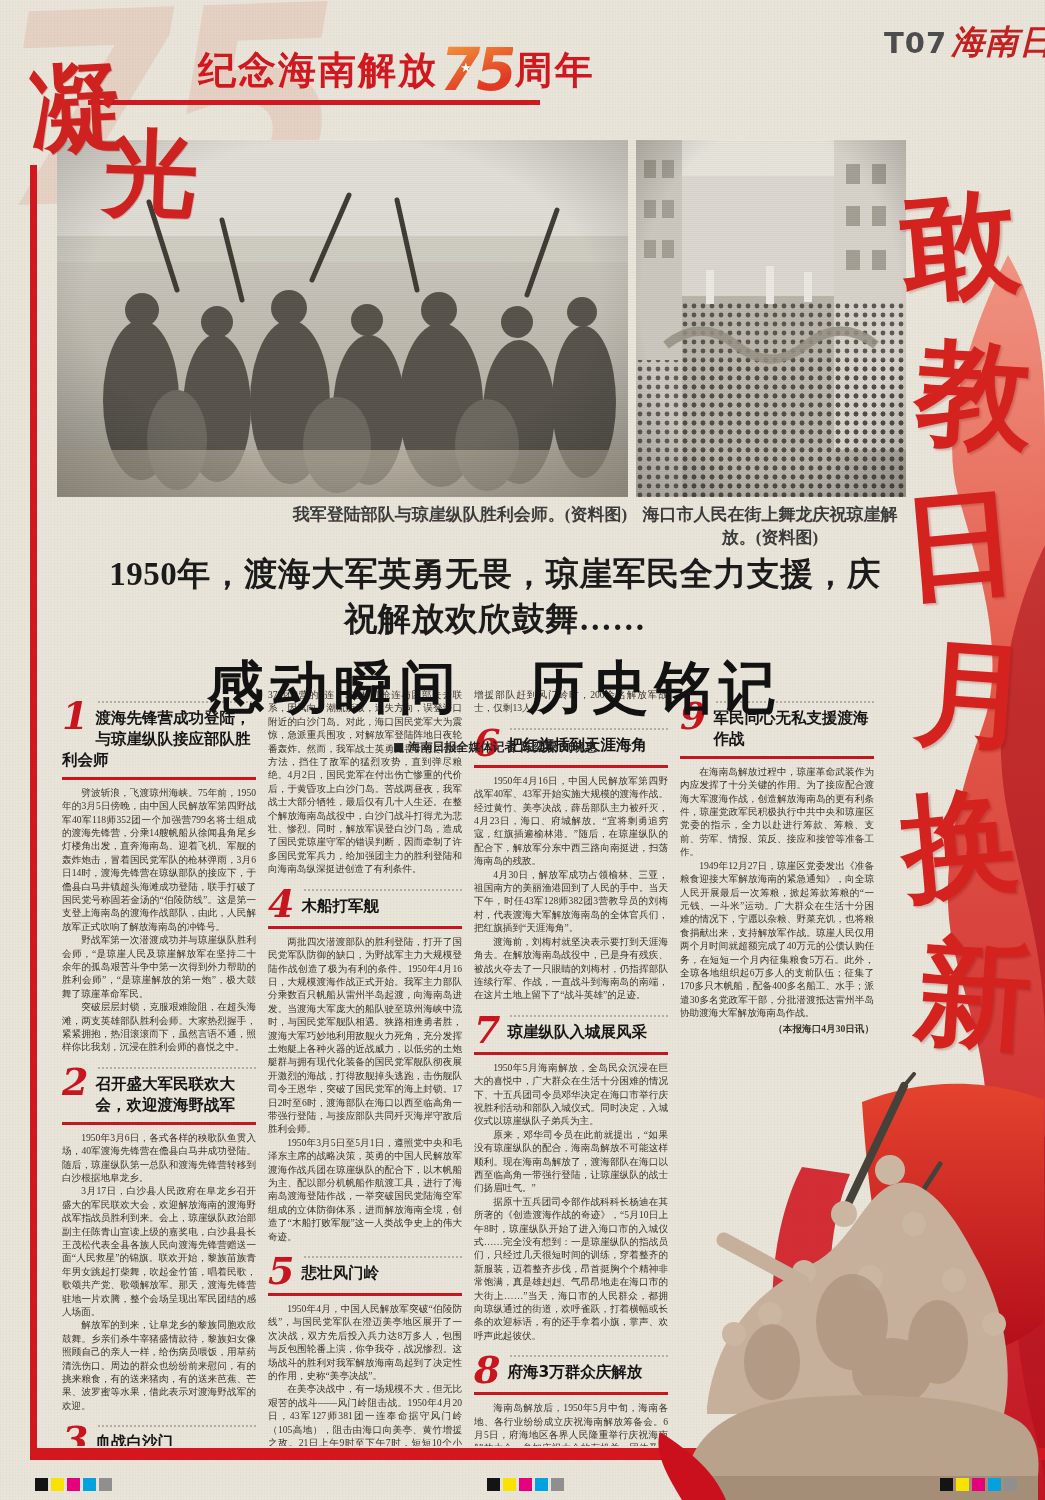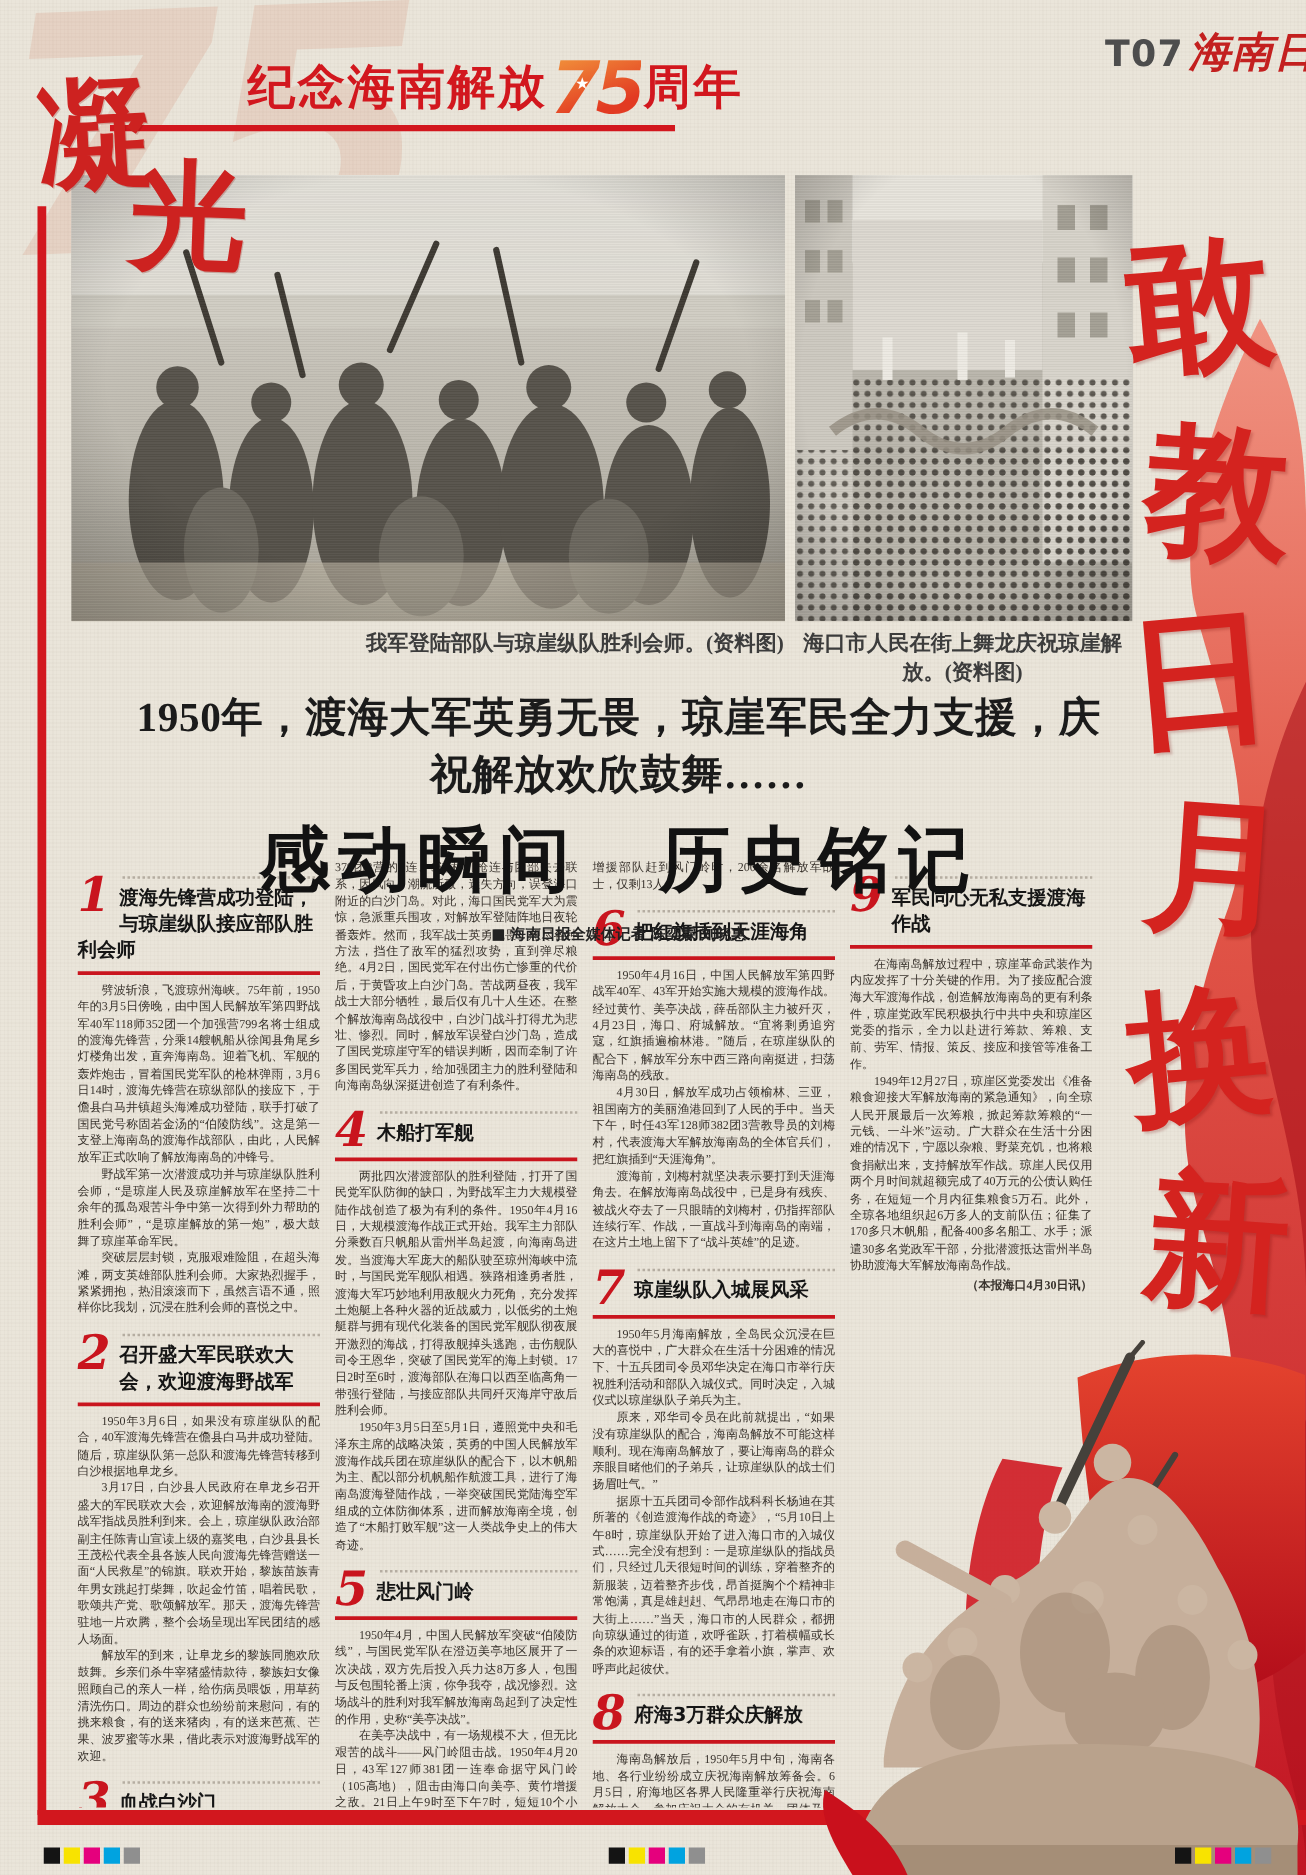"1950年3月6日，如果没有琼崖纵队的配合，40军渡海先锋营在儋县白马井成功登陆" p.para { text: 如果没有琼崖纵队的配合 -> 各式各样的秧歌队鱼贯入场 }
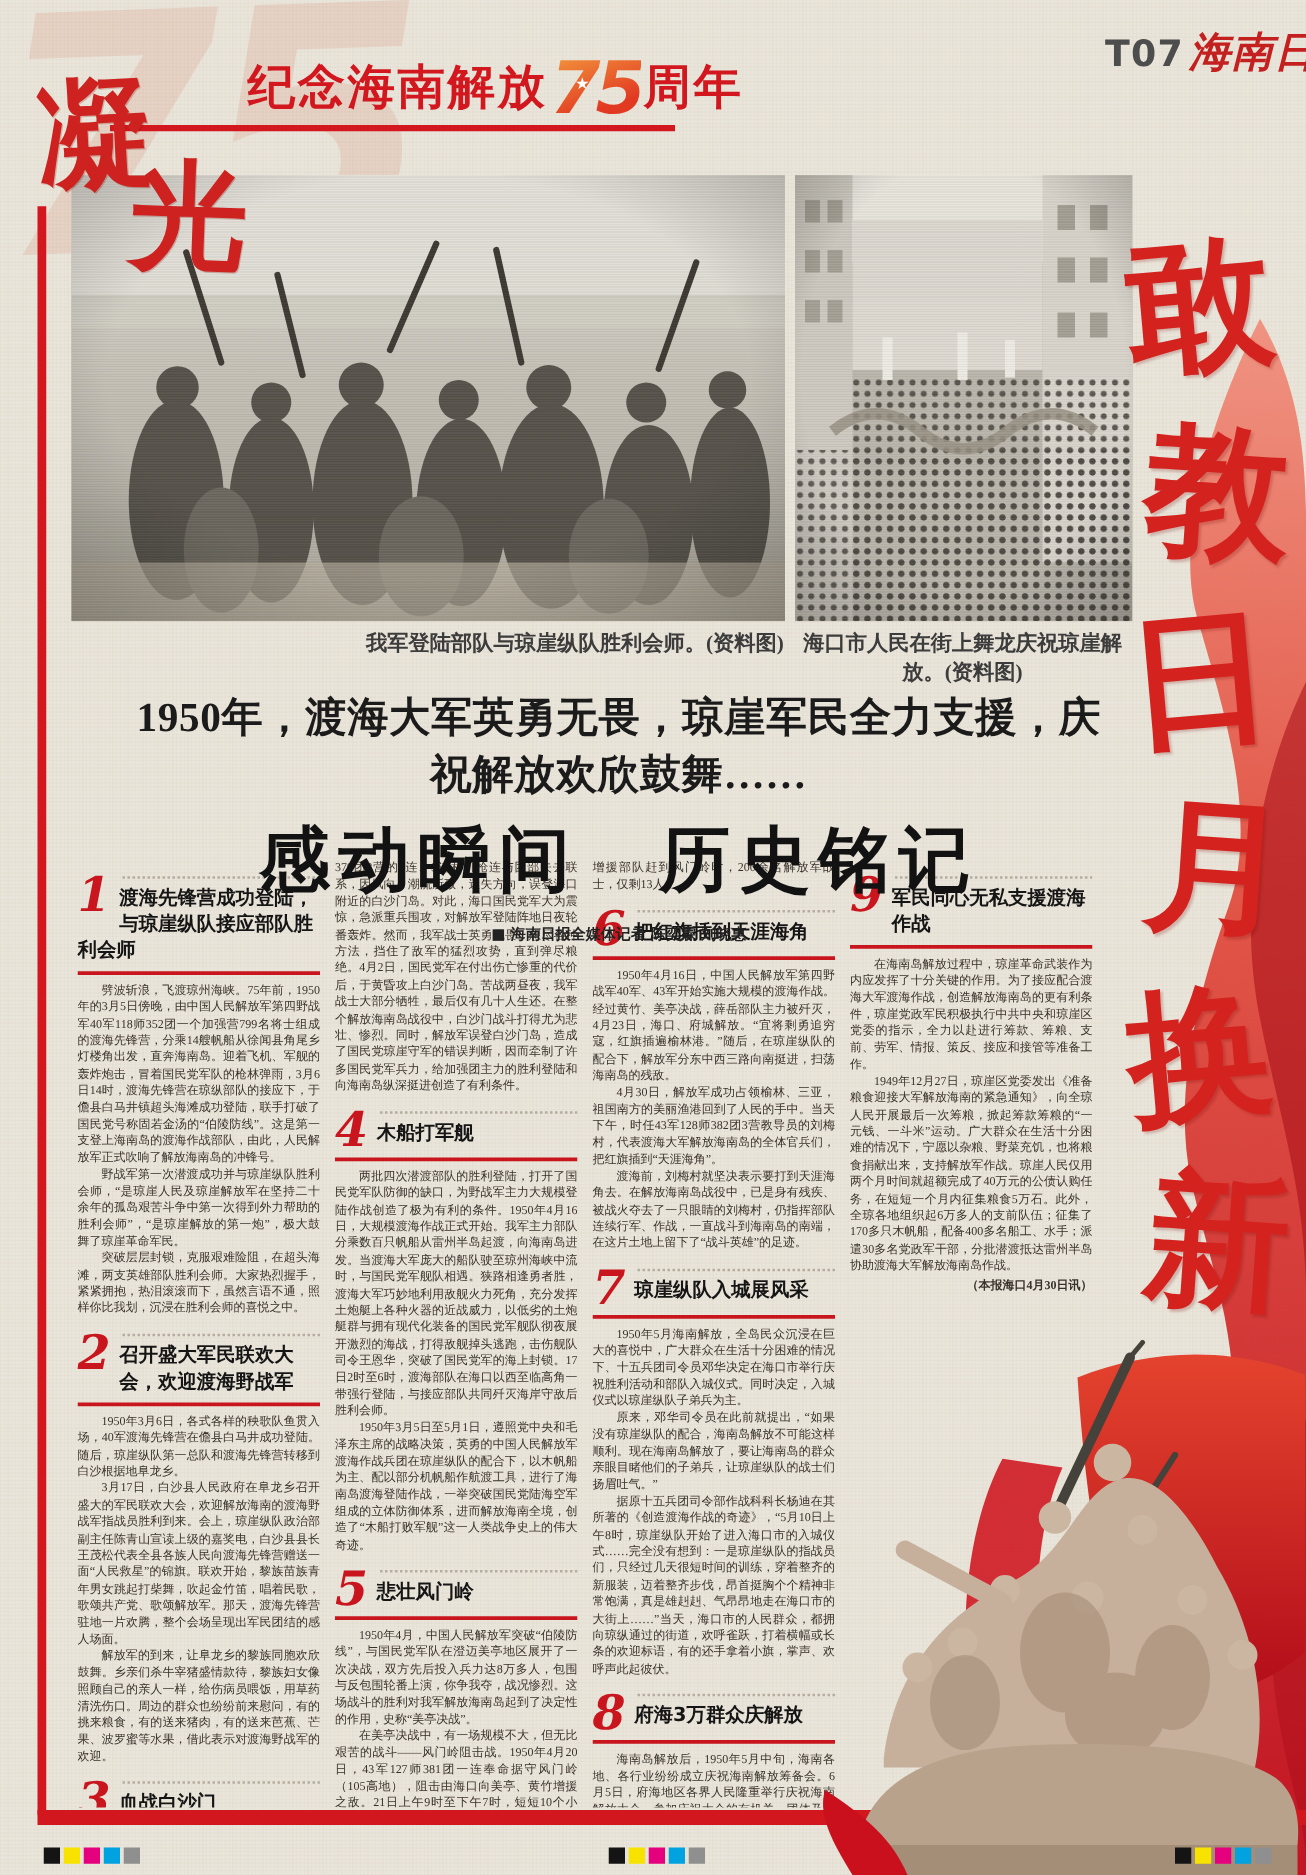"原来，邓华司令员在此前就提出，“如果没有琼崖纵队的配合，海南岛解放不可能这样顺利" p.para { text: 要让海南岛的群众亲眼目睹他们的子弟兵 -> 渡海部队在海口以西至临高角一带强行登陆 }
